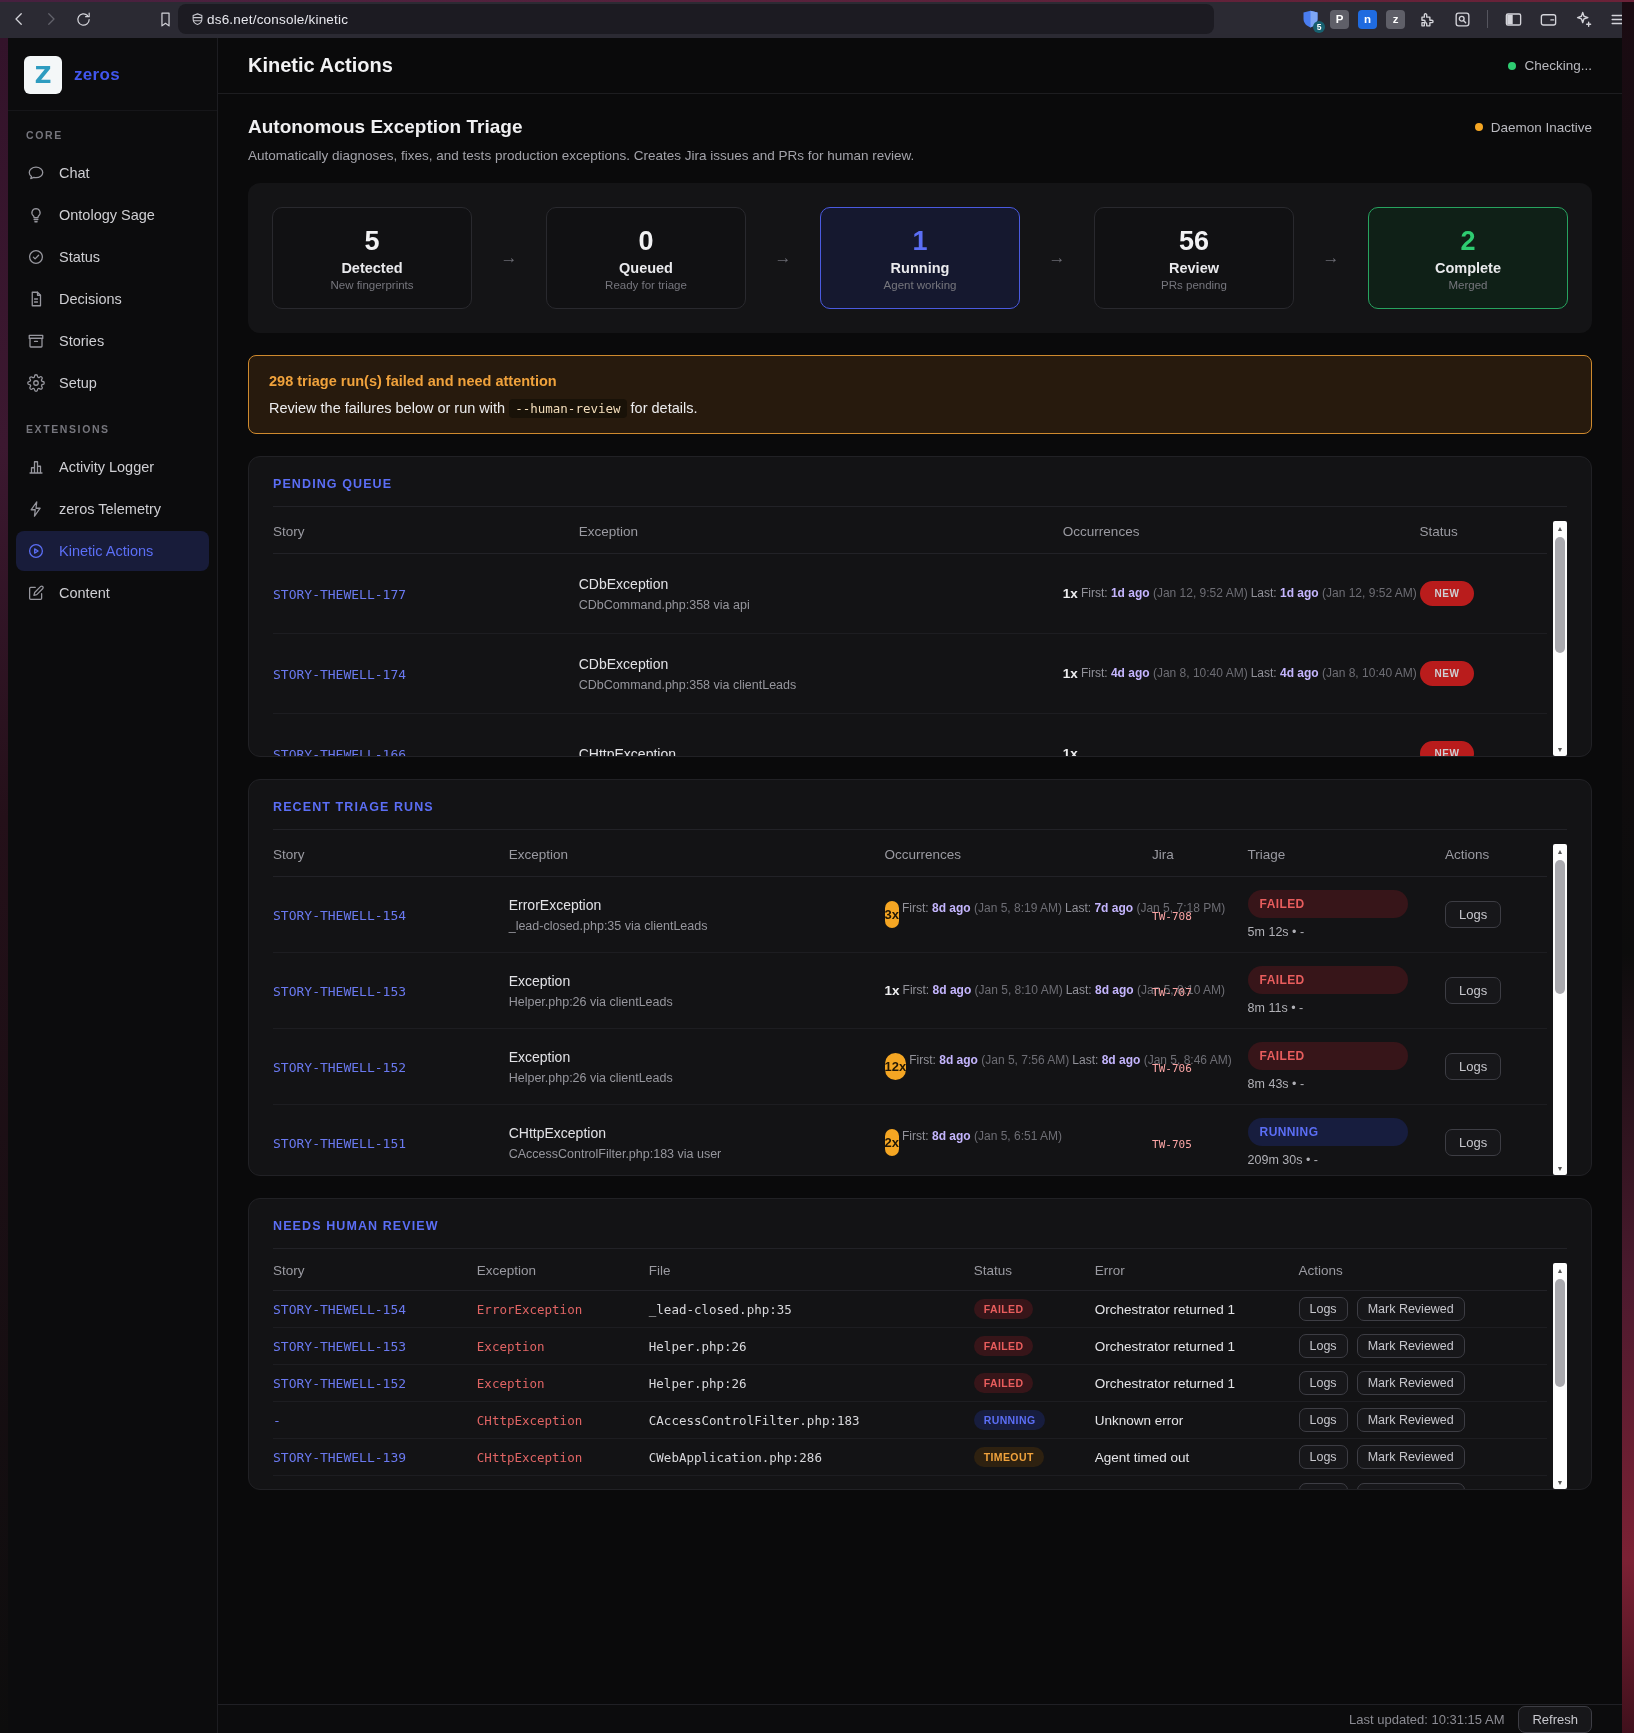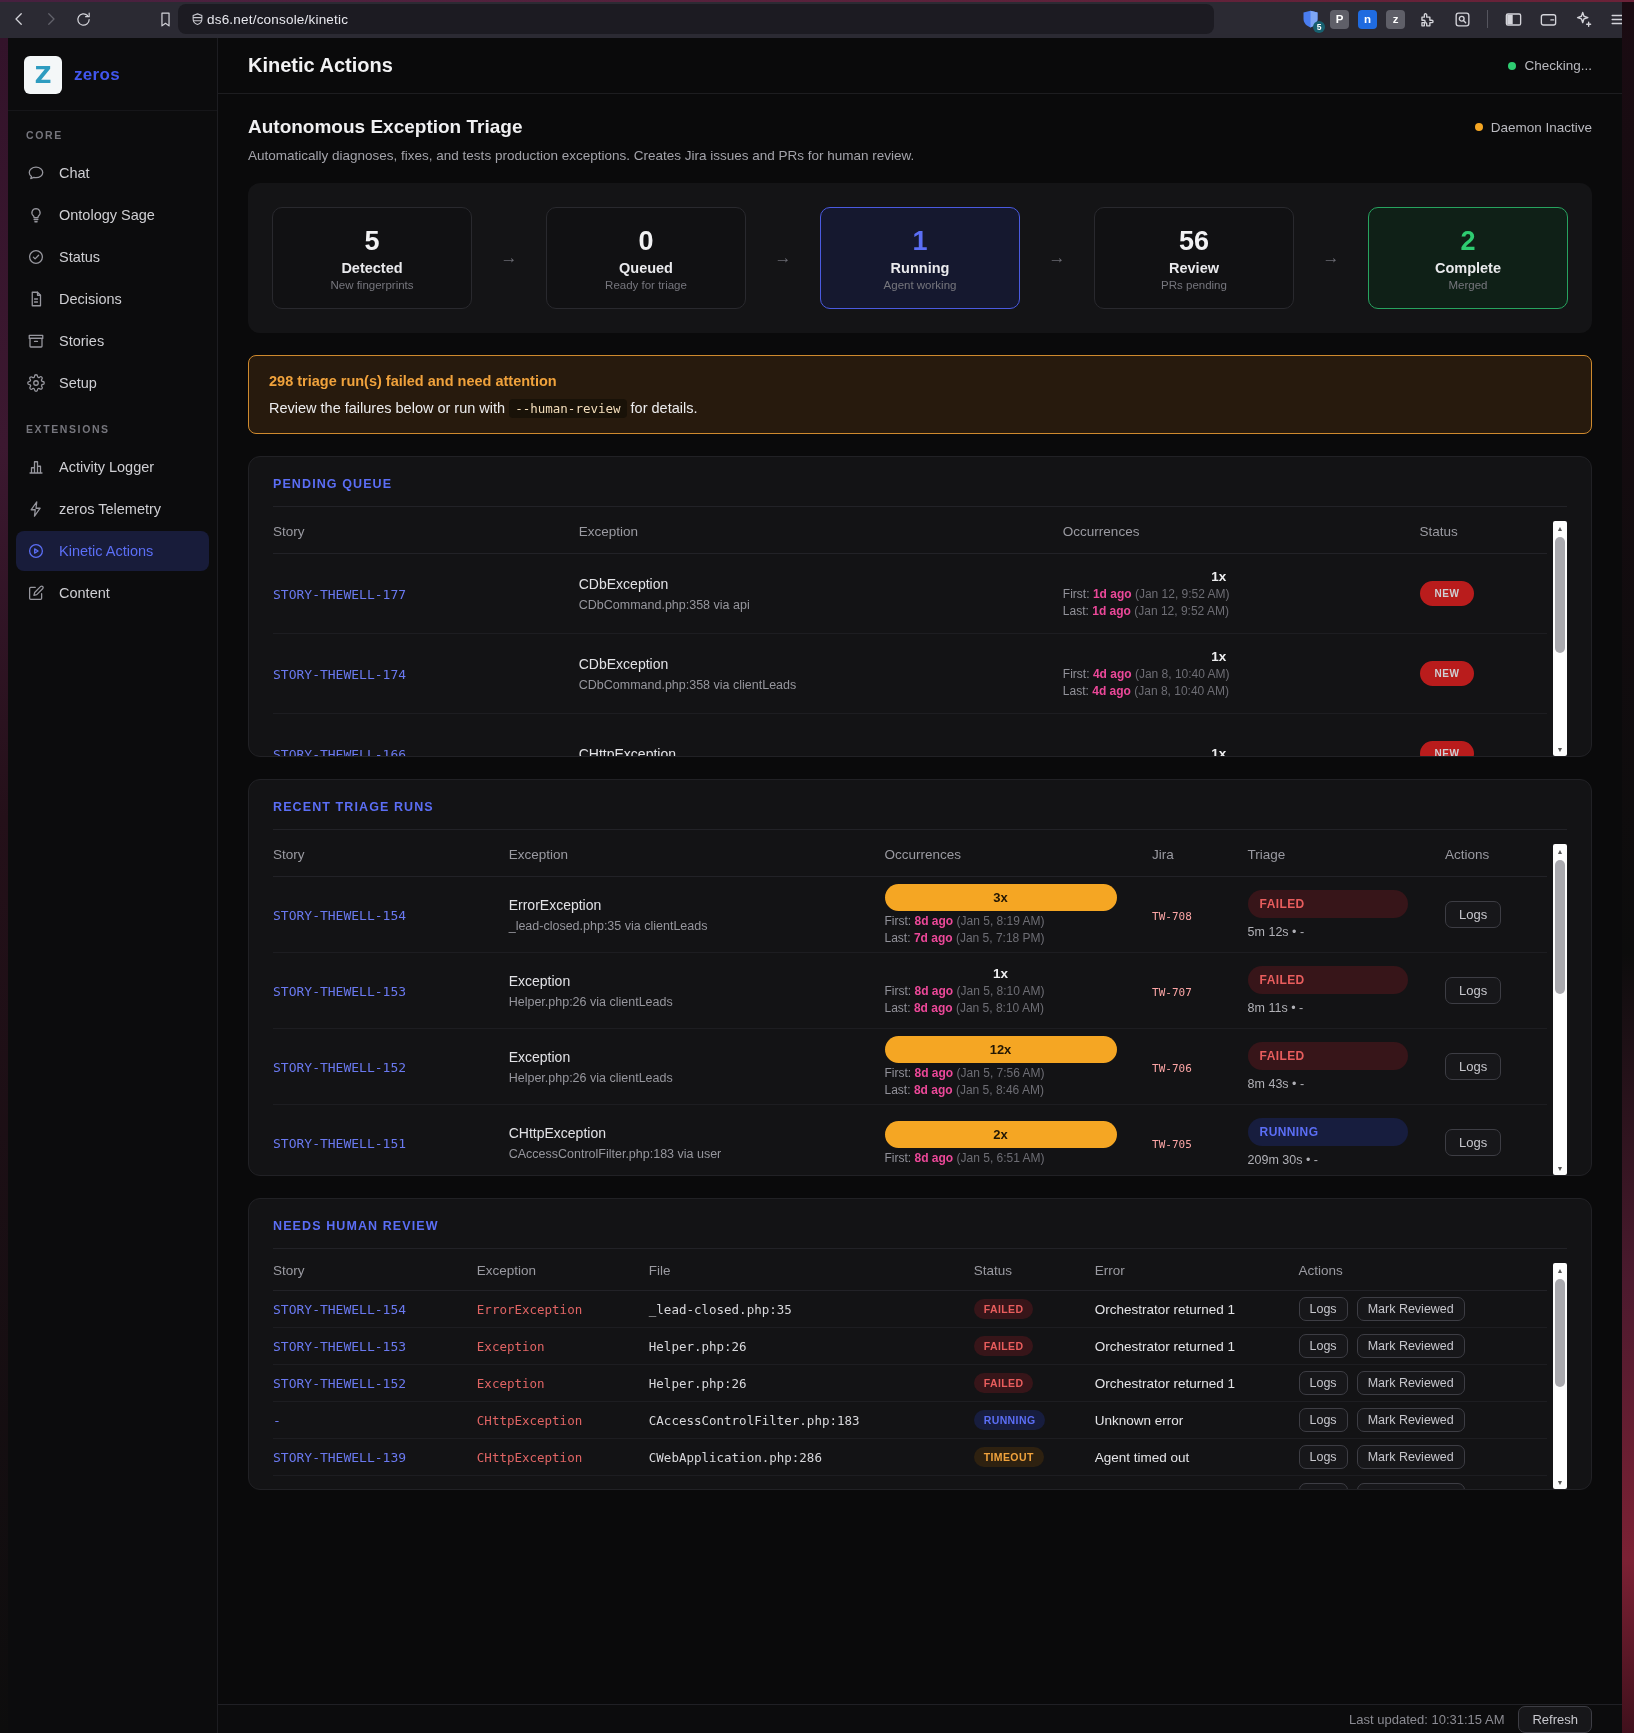"1x" .occ { flex-direction: column -> row }
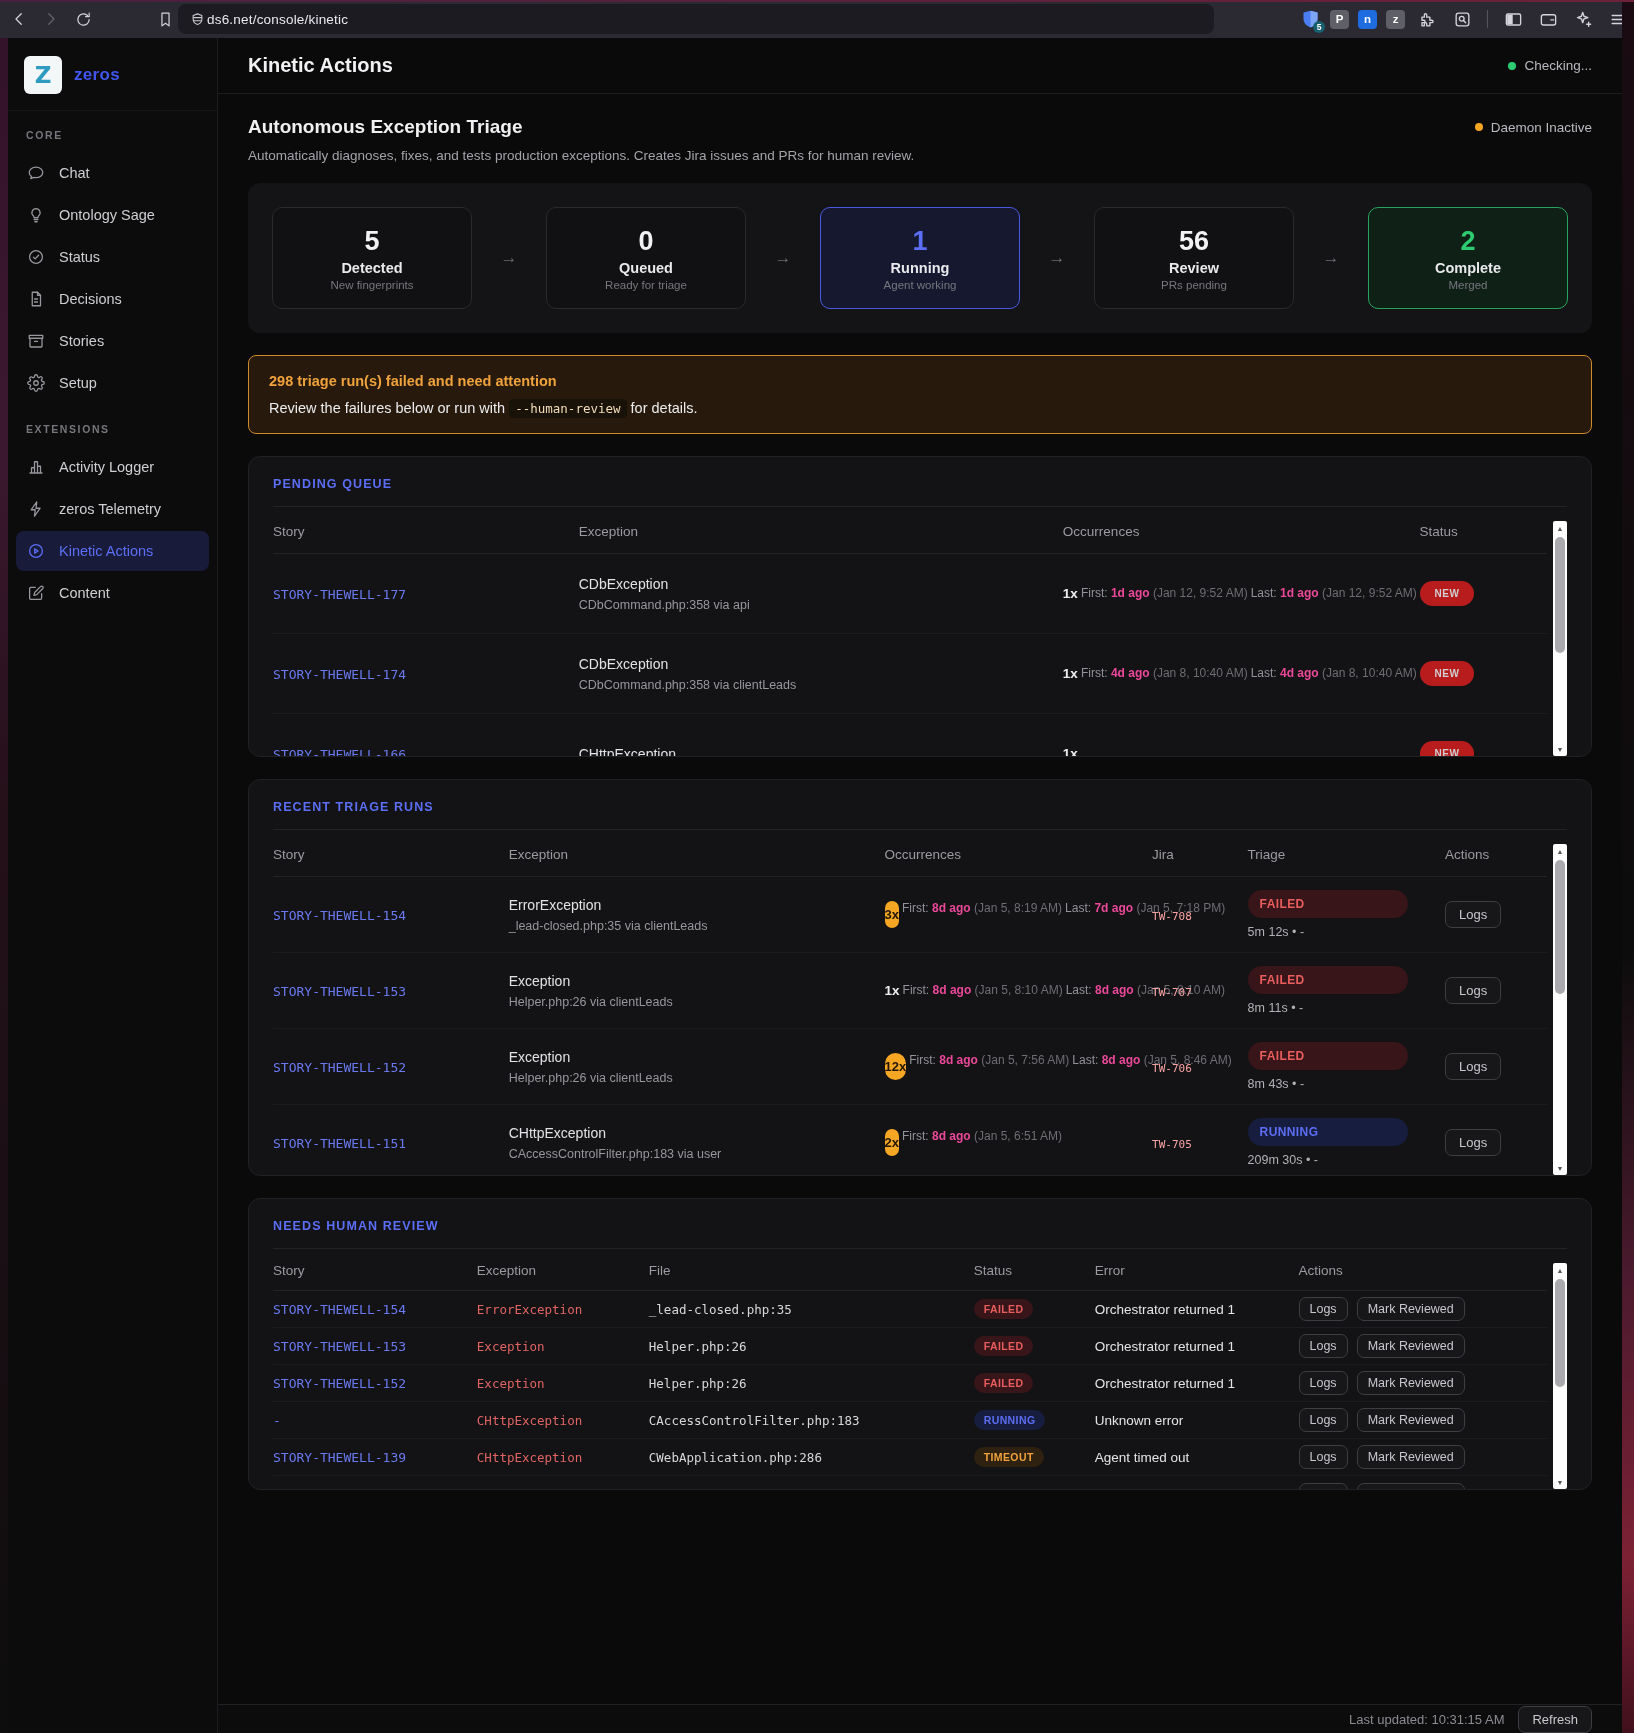"1d ago" .occ-line .rel { color: #ec4899 -> #c4b5fd }
